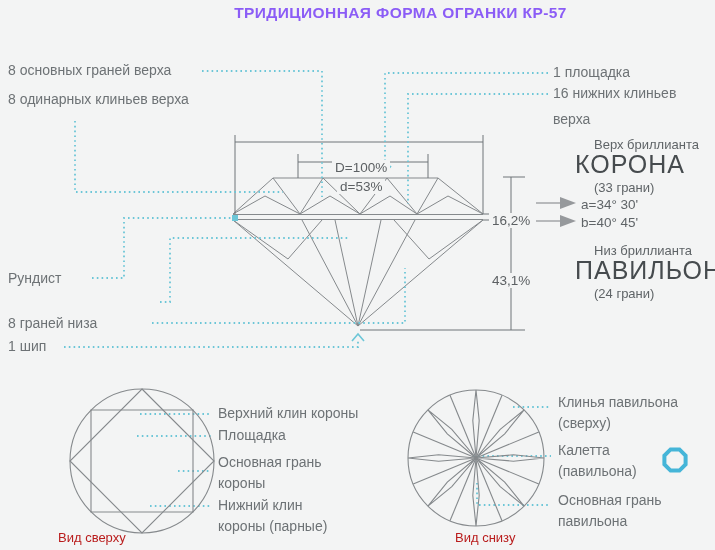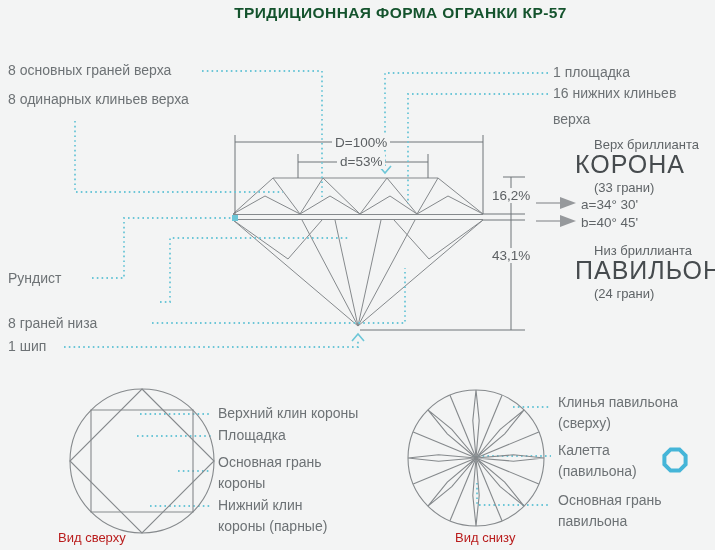"ТРИДИЦИОННАЯ ФОРМА ОГРАНКИ КР-57" .title { color: #14532d -> #8b5cf6 }
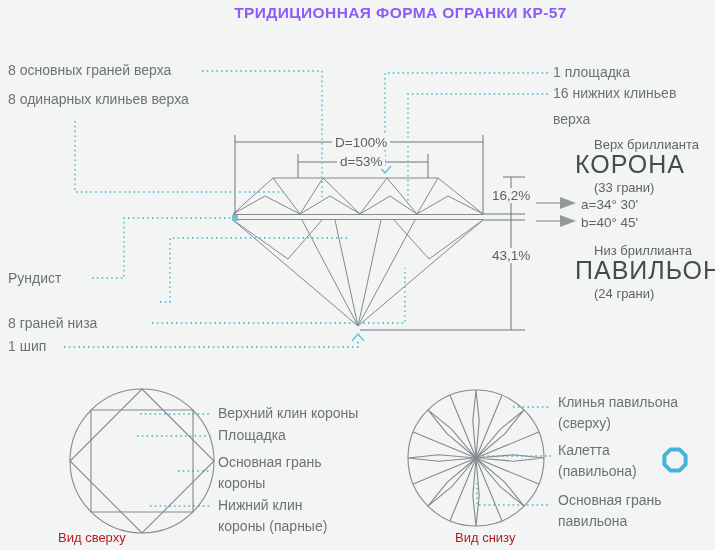"D=100%" .dim { margin-top: none -> 25px }
